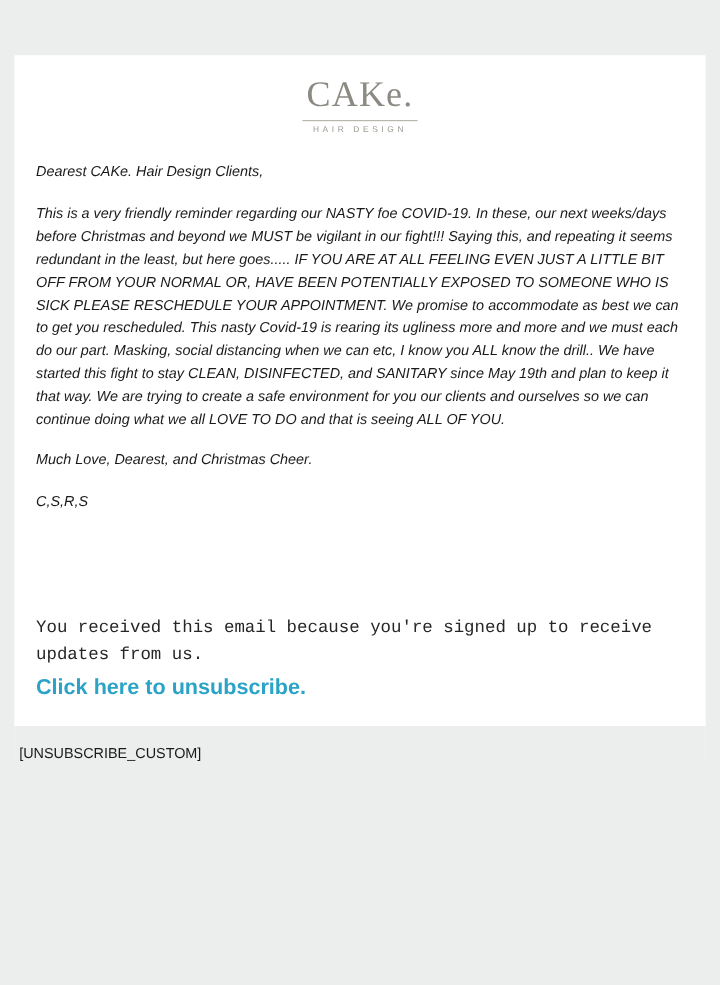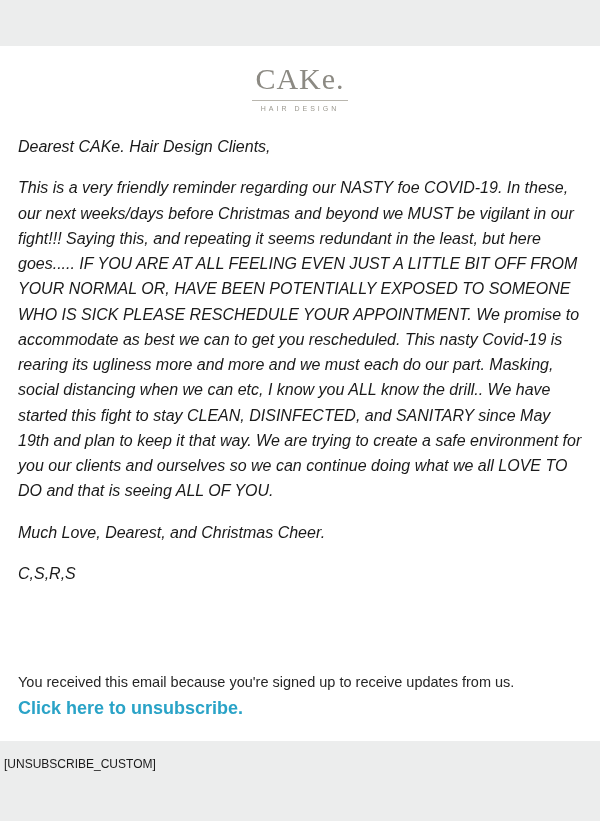"CAKe." .email-card { margin: 0 0 -> 0 12px }
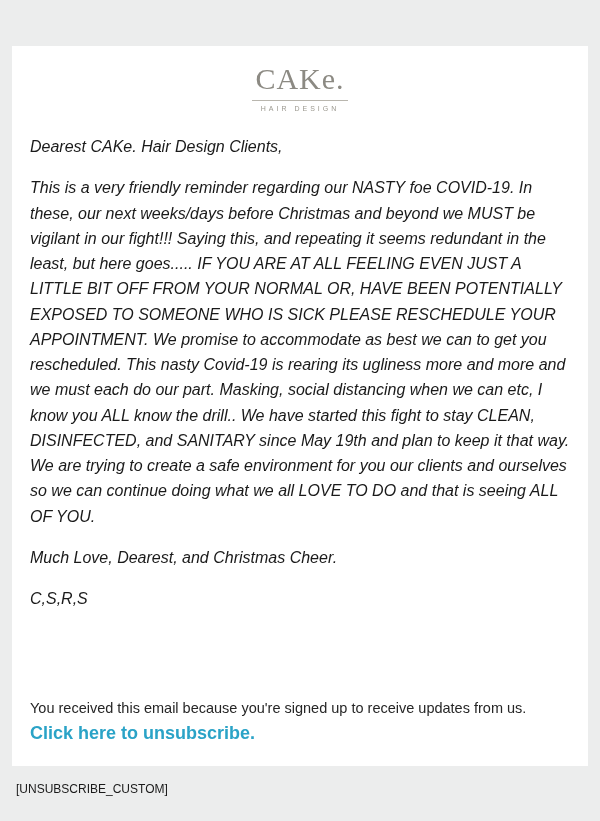"Dearest CAKe. Hair Design Clients," .body-text p { font-size: 16px -> 12px }
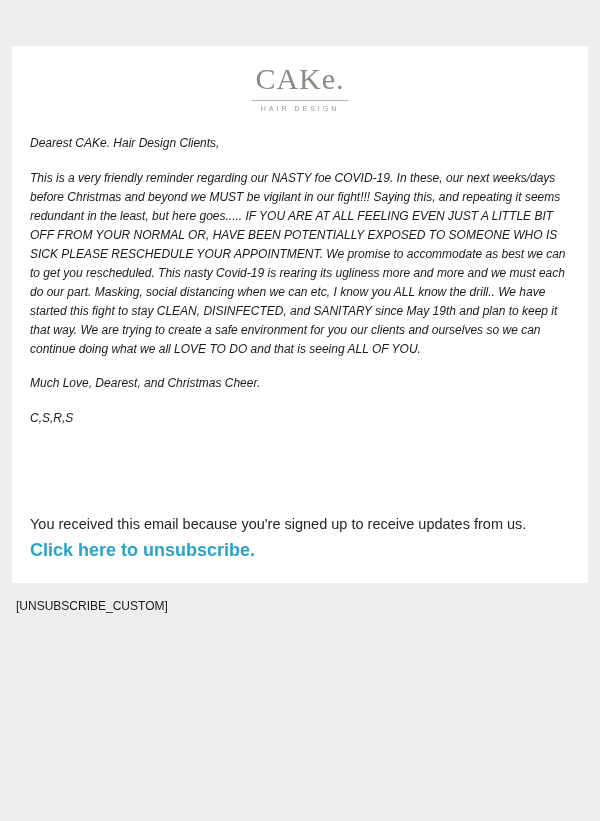"You received this email because" .footer-line { font-family: none -> Liberation Mono, monospace }
